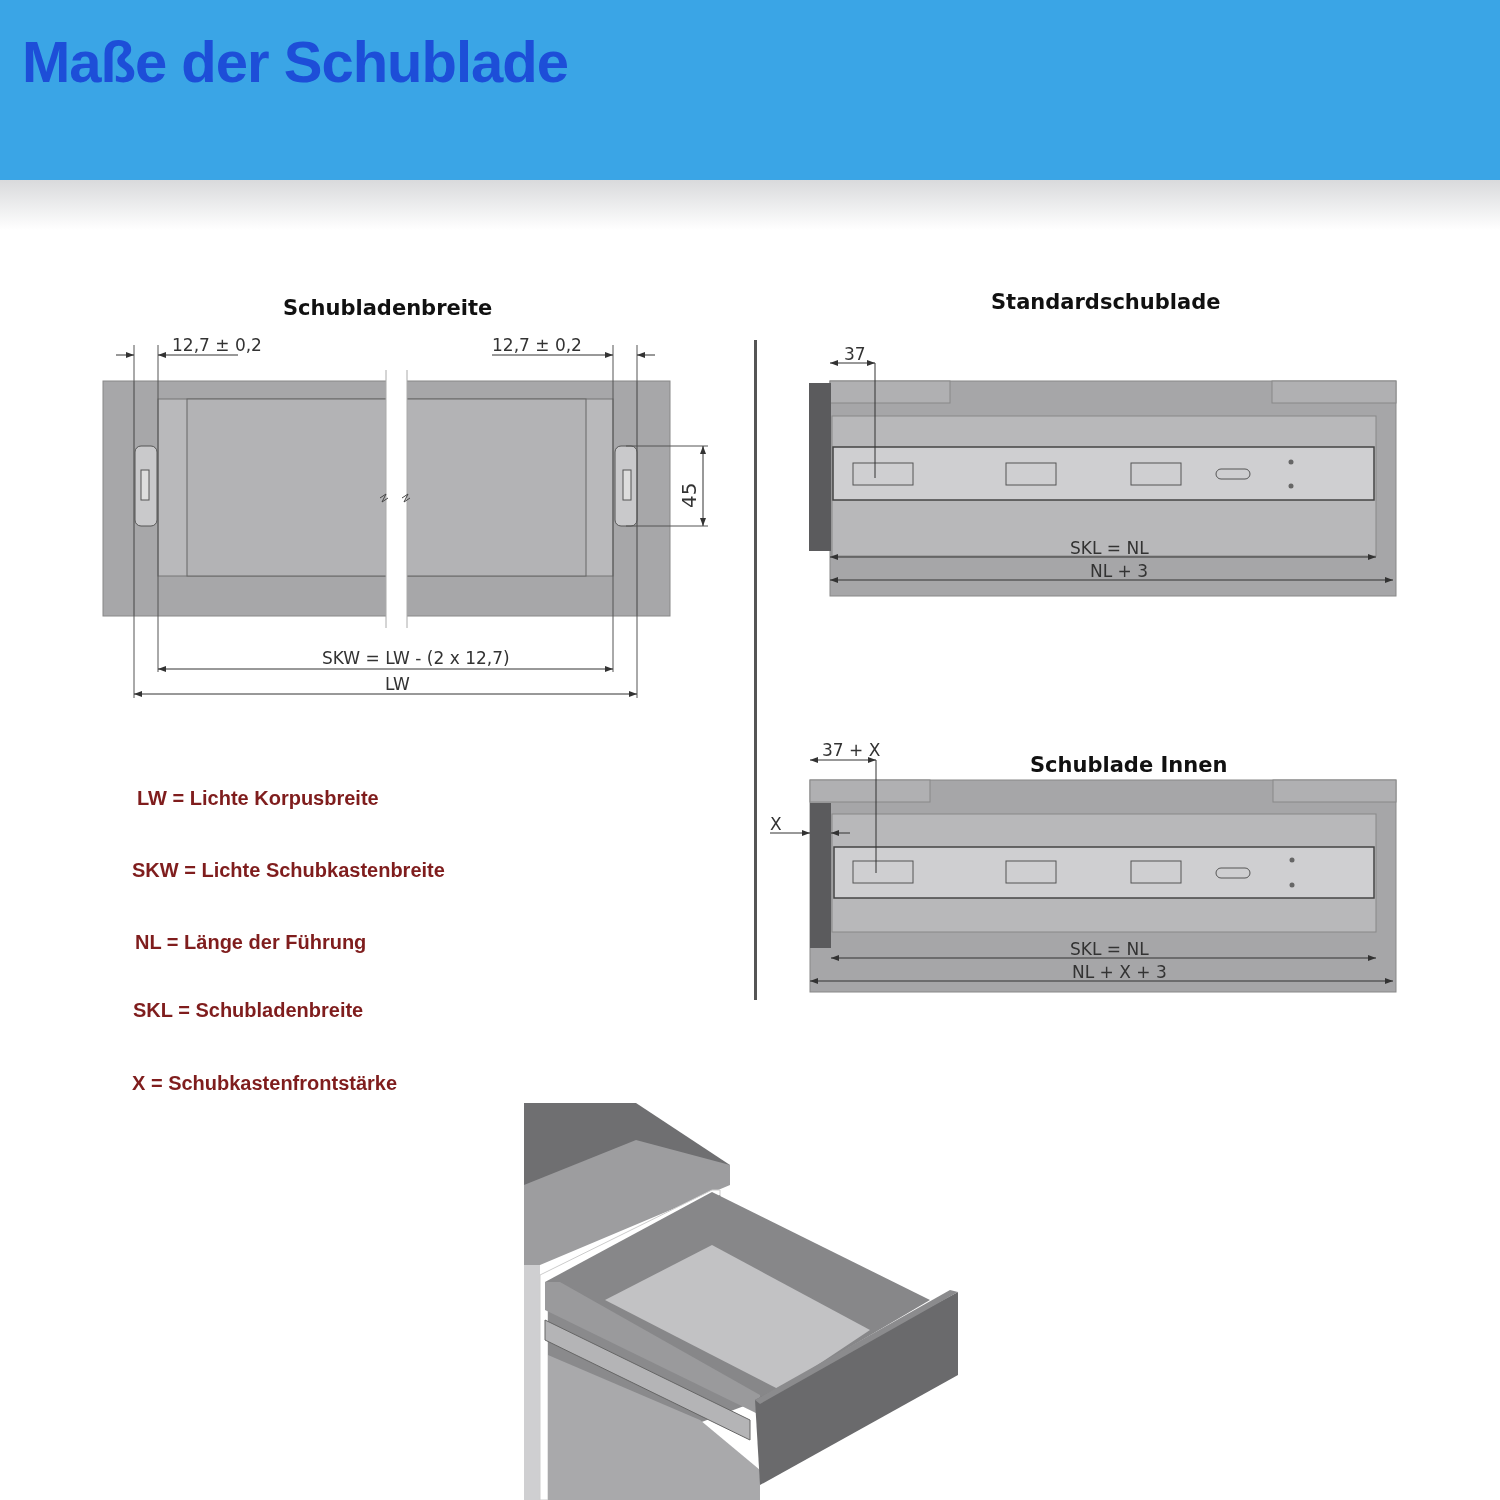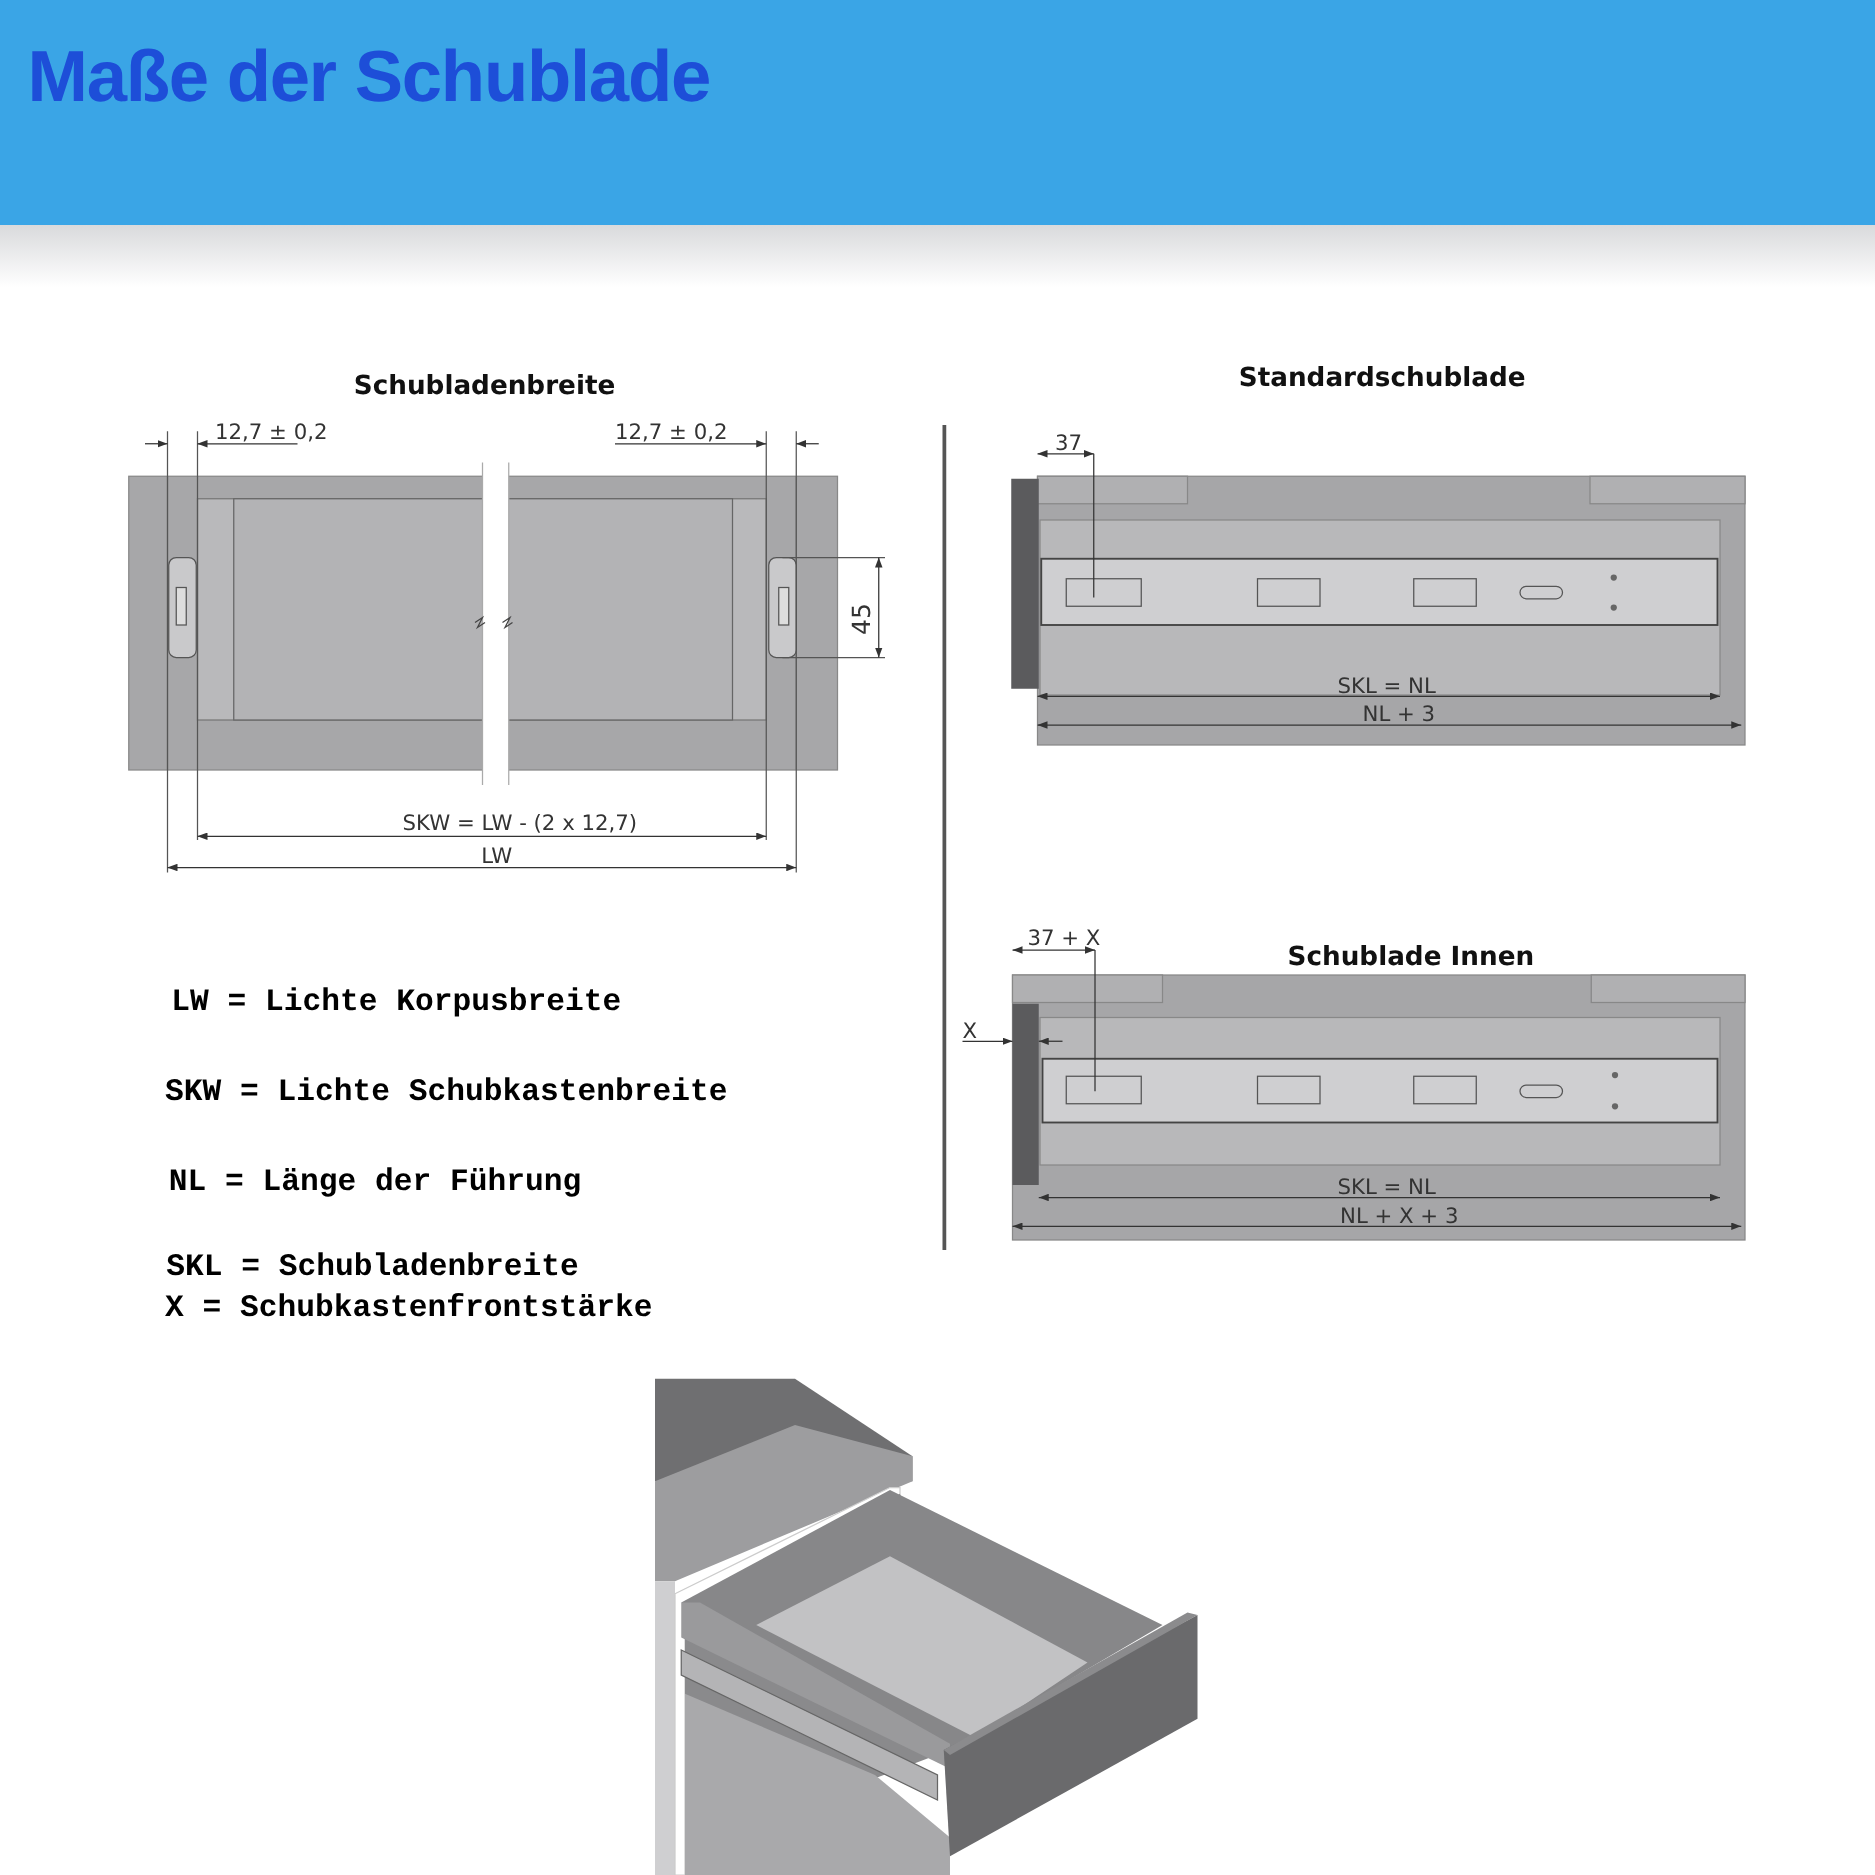"LW = Lichte Korpusbreite" .legend-item { color: #000000 -> #7f1d1d; font-family: Liberation Mono, monospace -> Liberation Sans, sans-serif; font-size: 25px -> 20px }
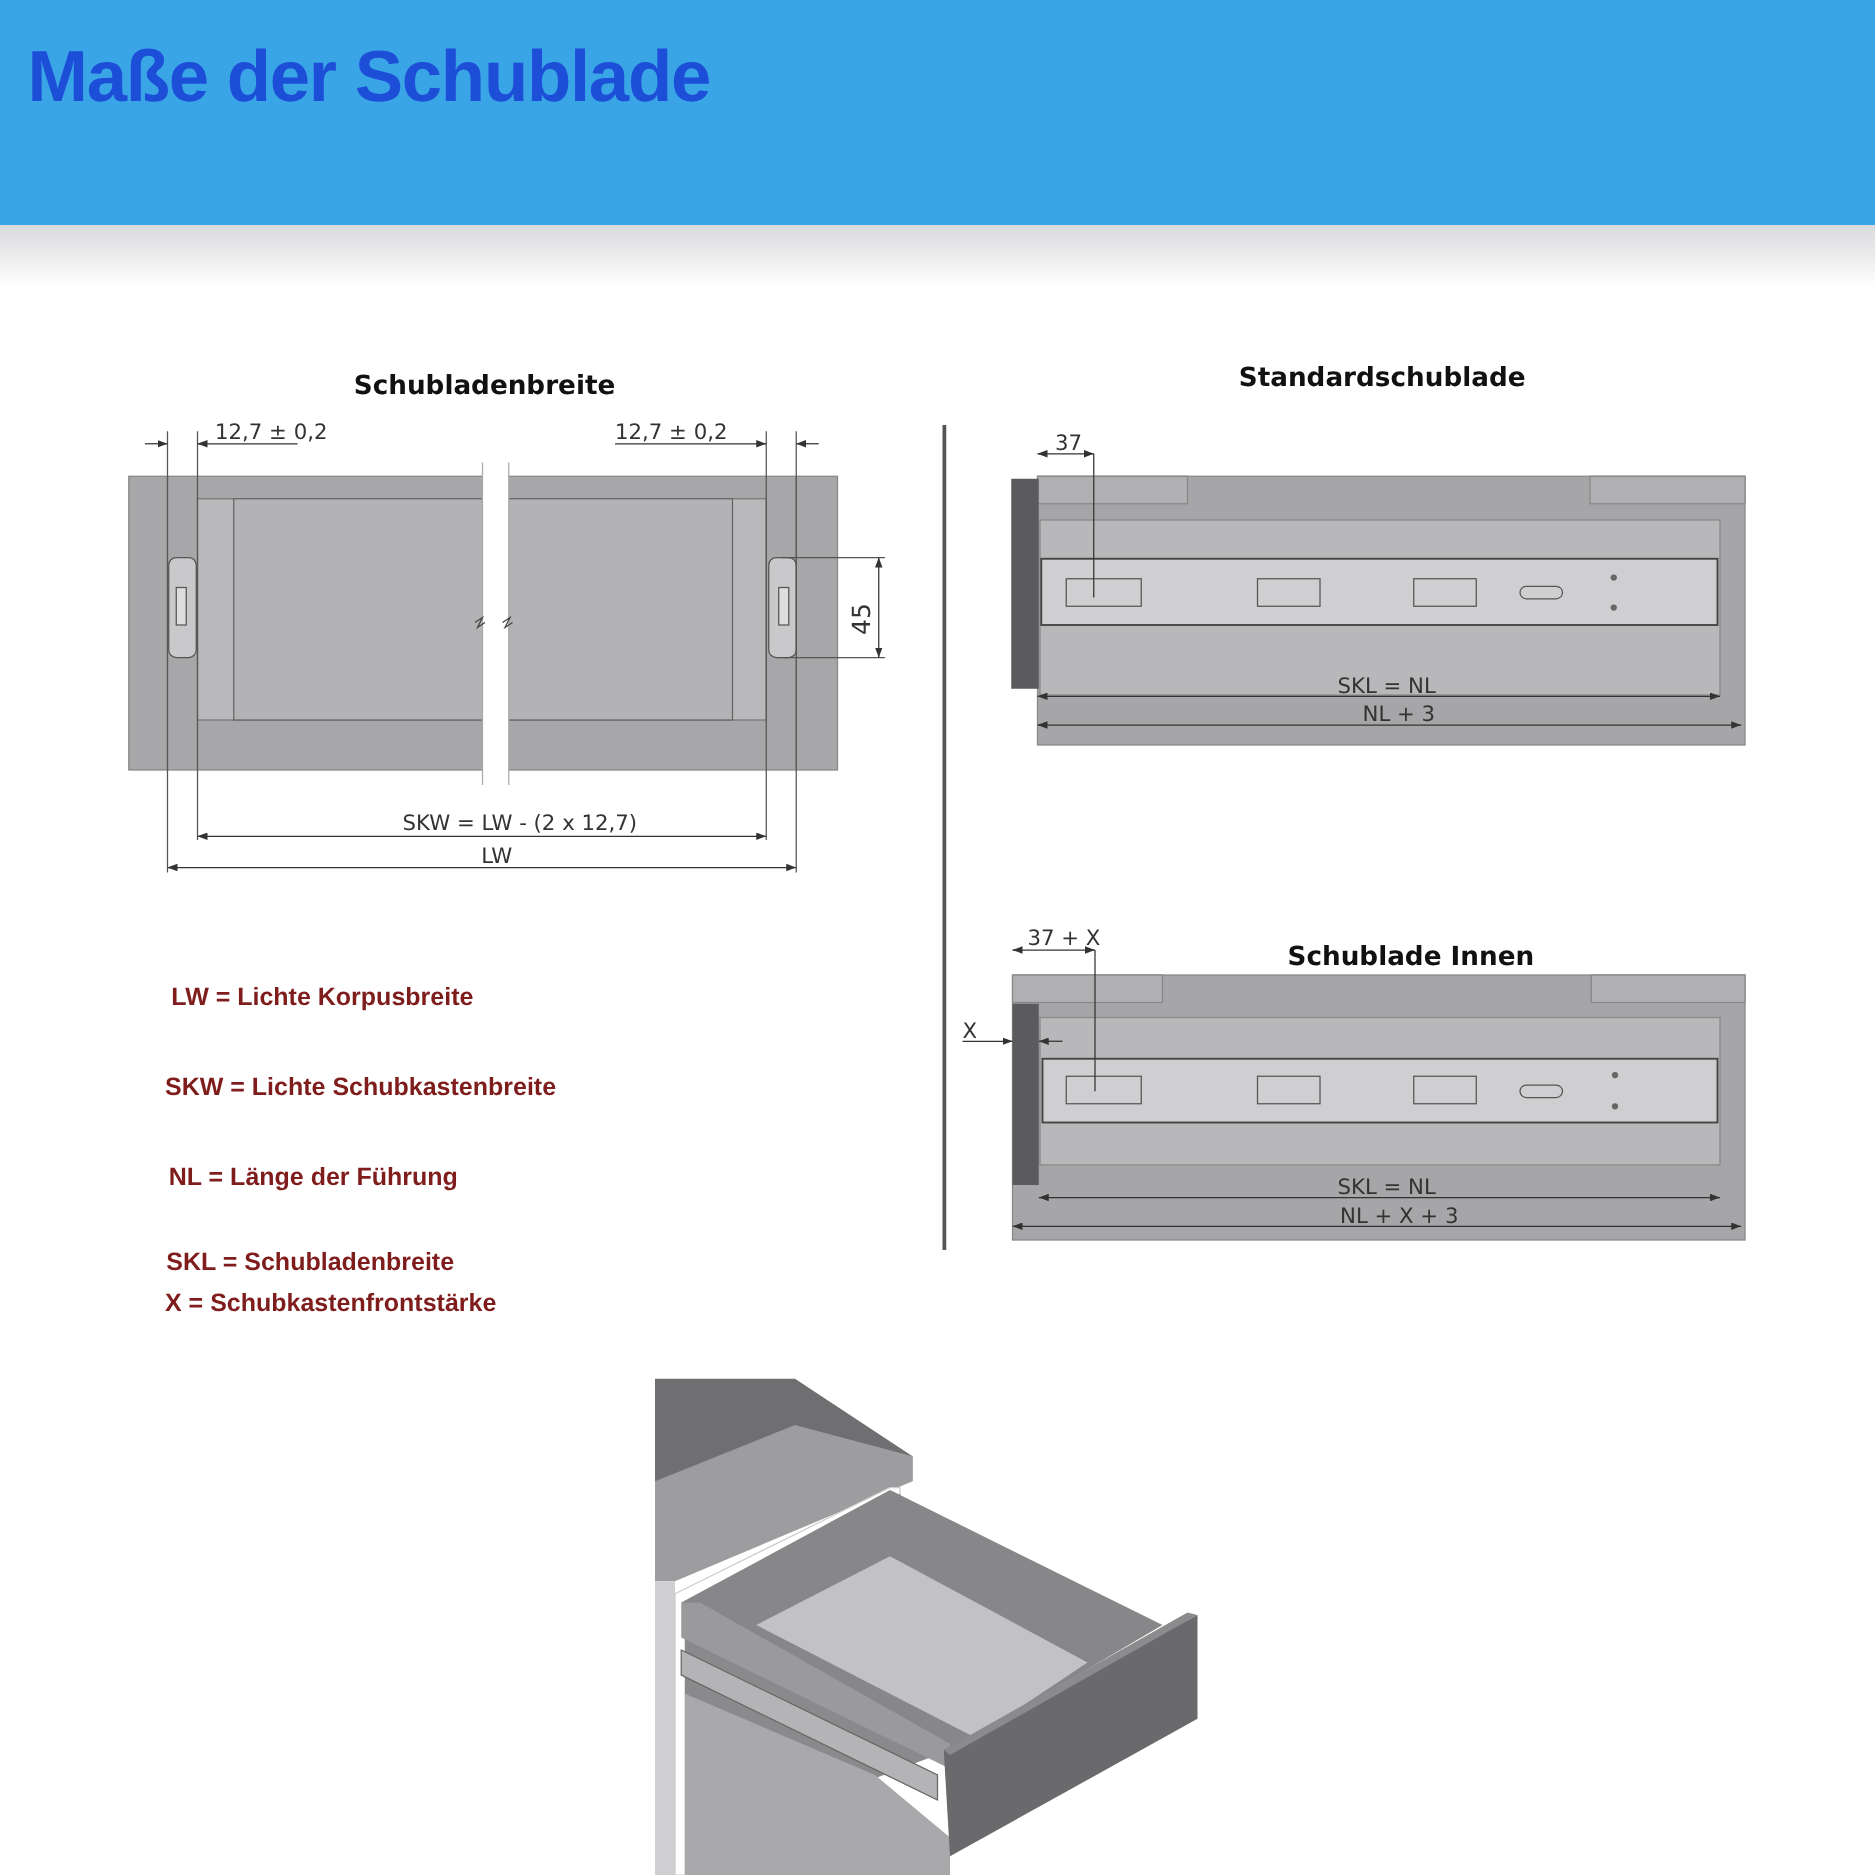"X = Schubkastenfrontstärke" div.legend-item { top: 1032px -> 1072px }
